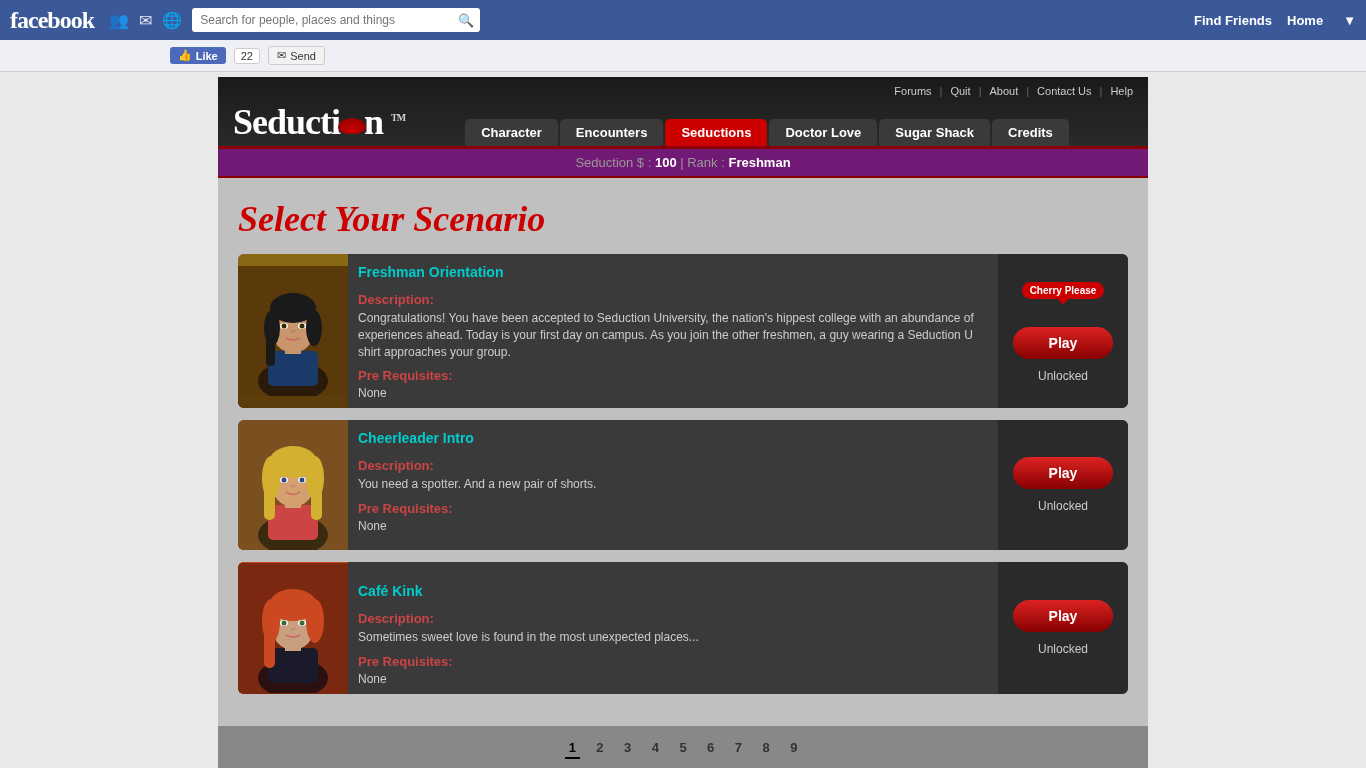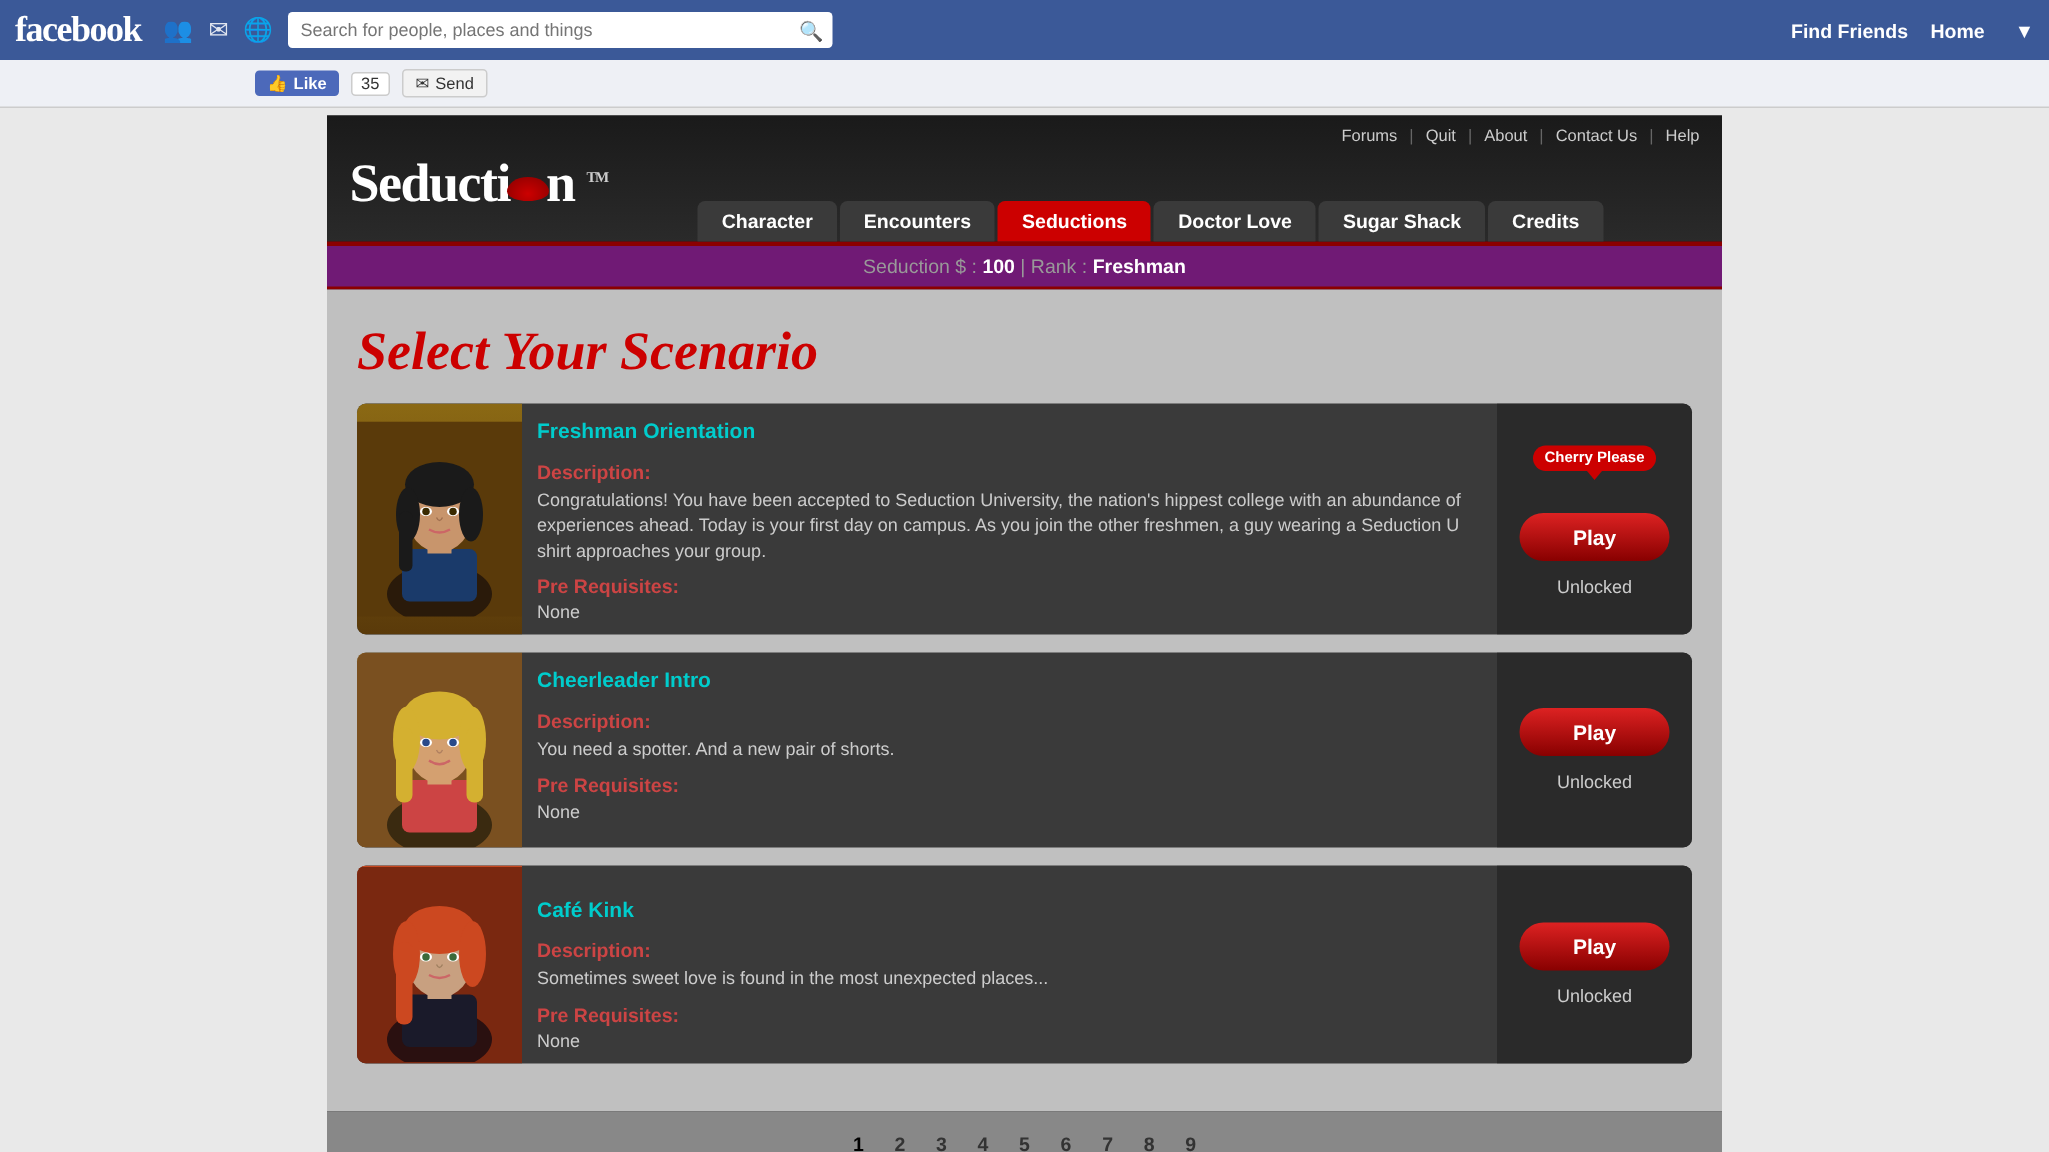"Search for people, places and" #fb-search { width: 363px -> 288px }
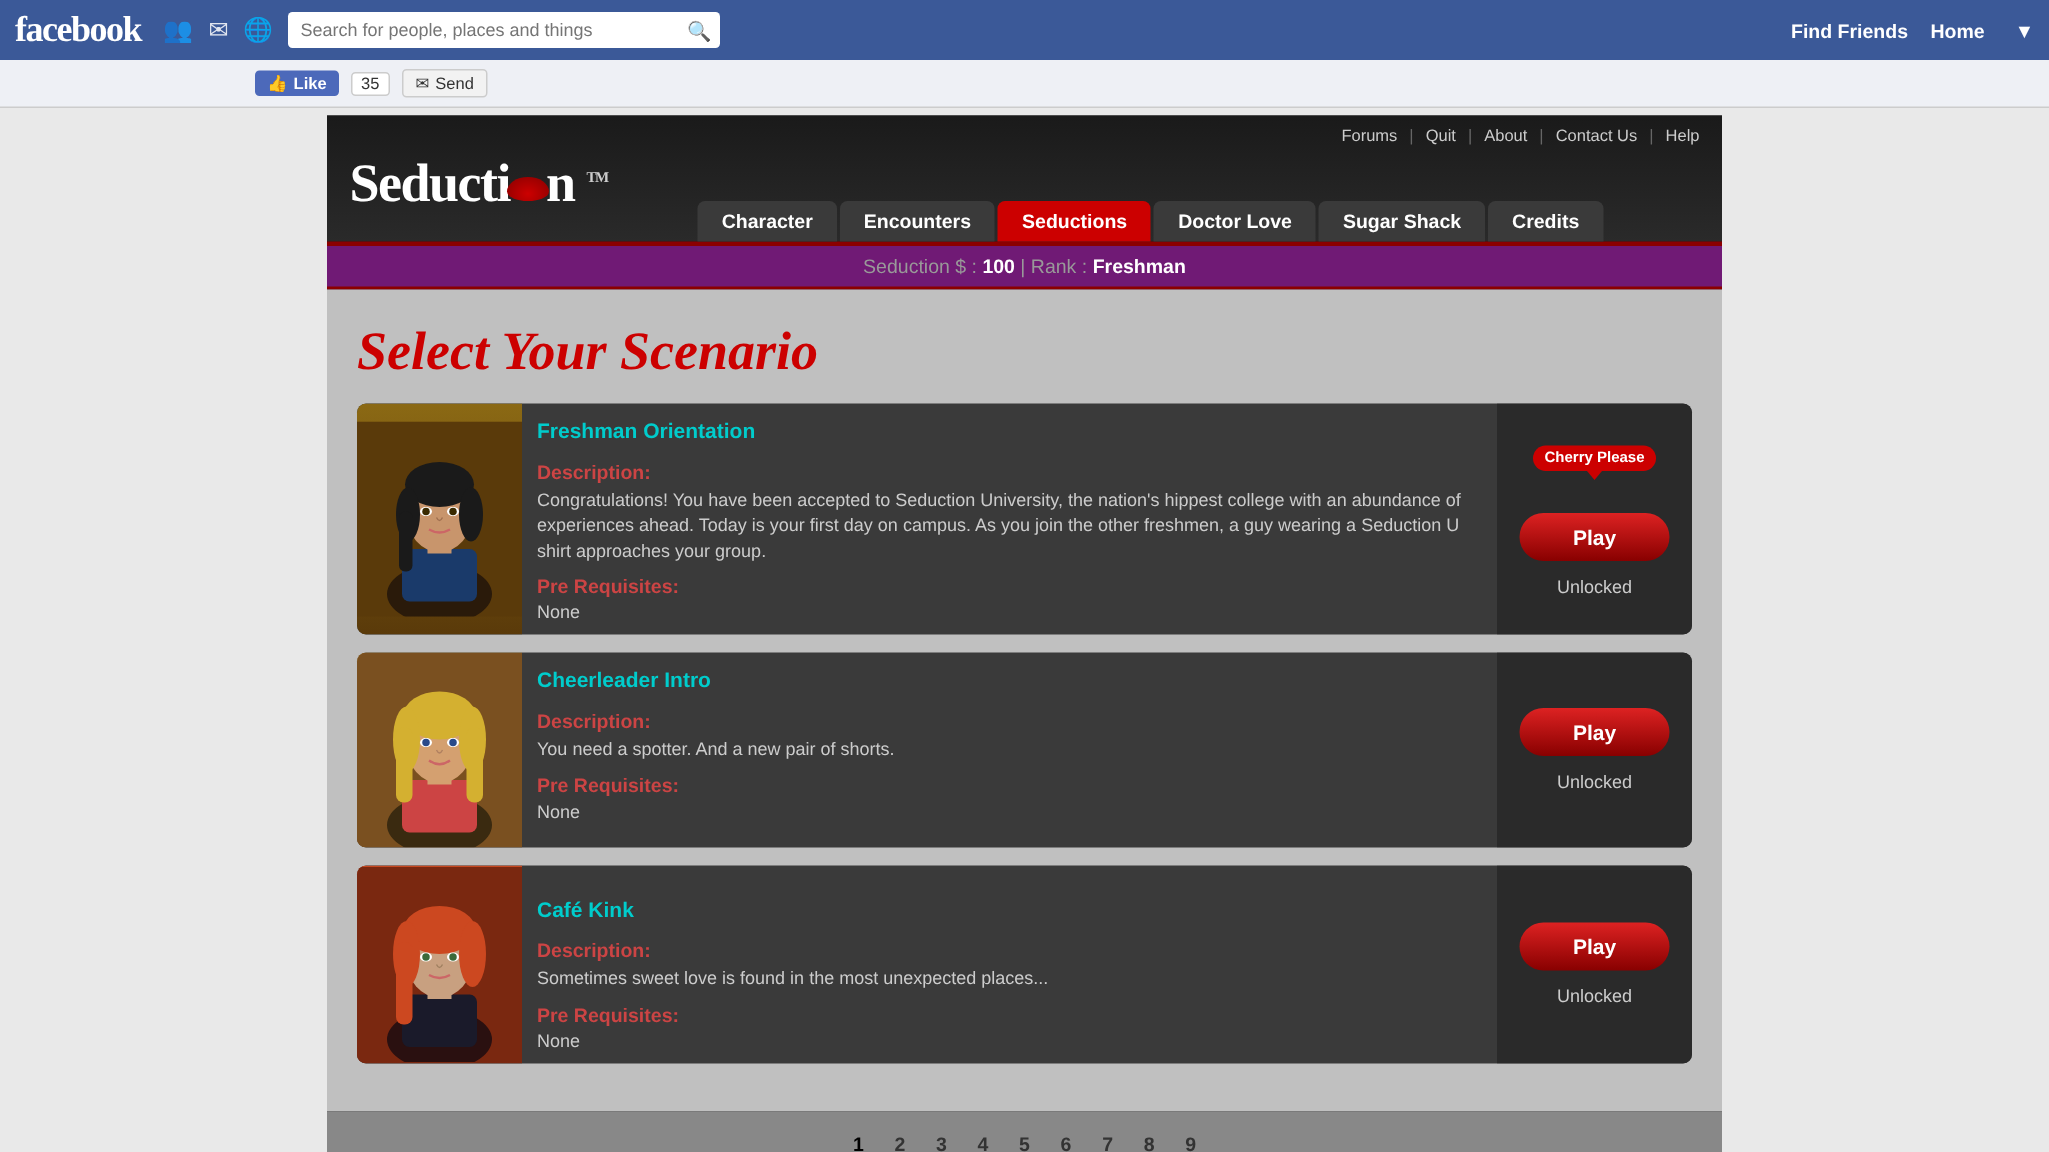"35" span.like-count { text: 35 -> 22 }
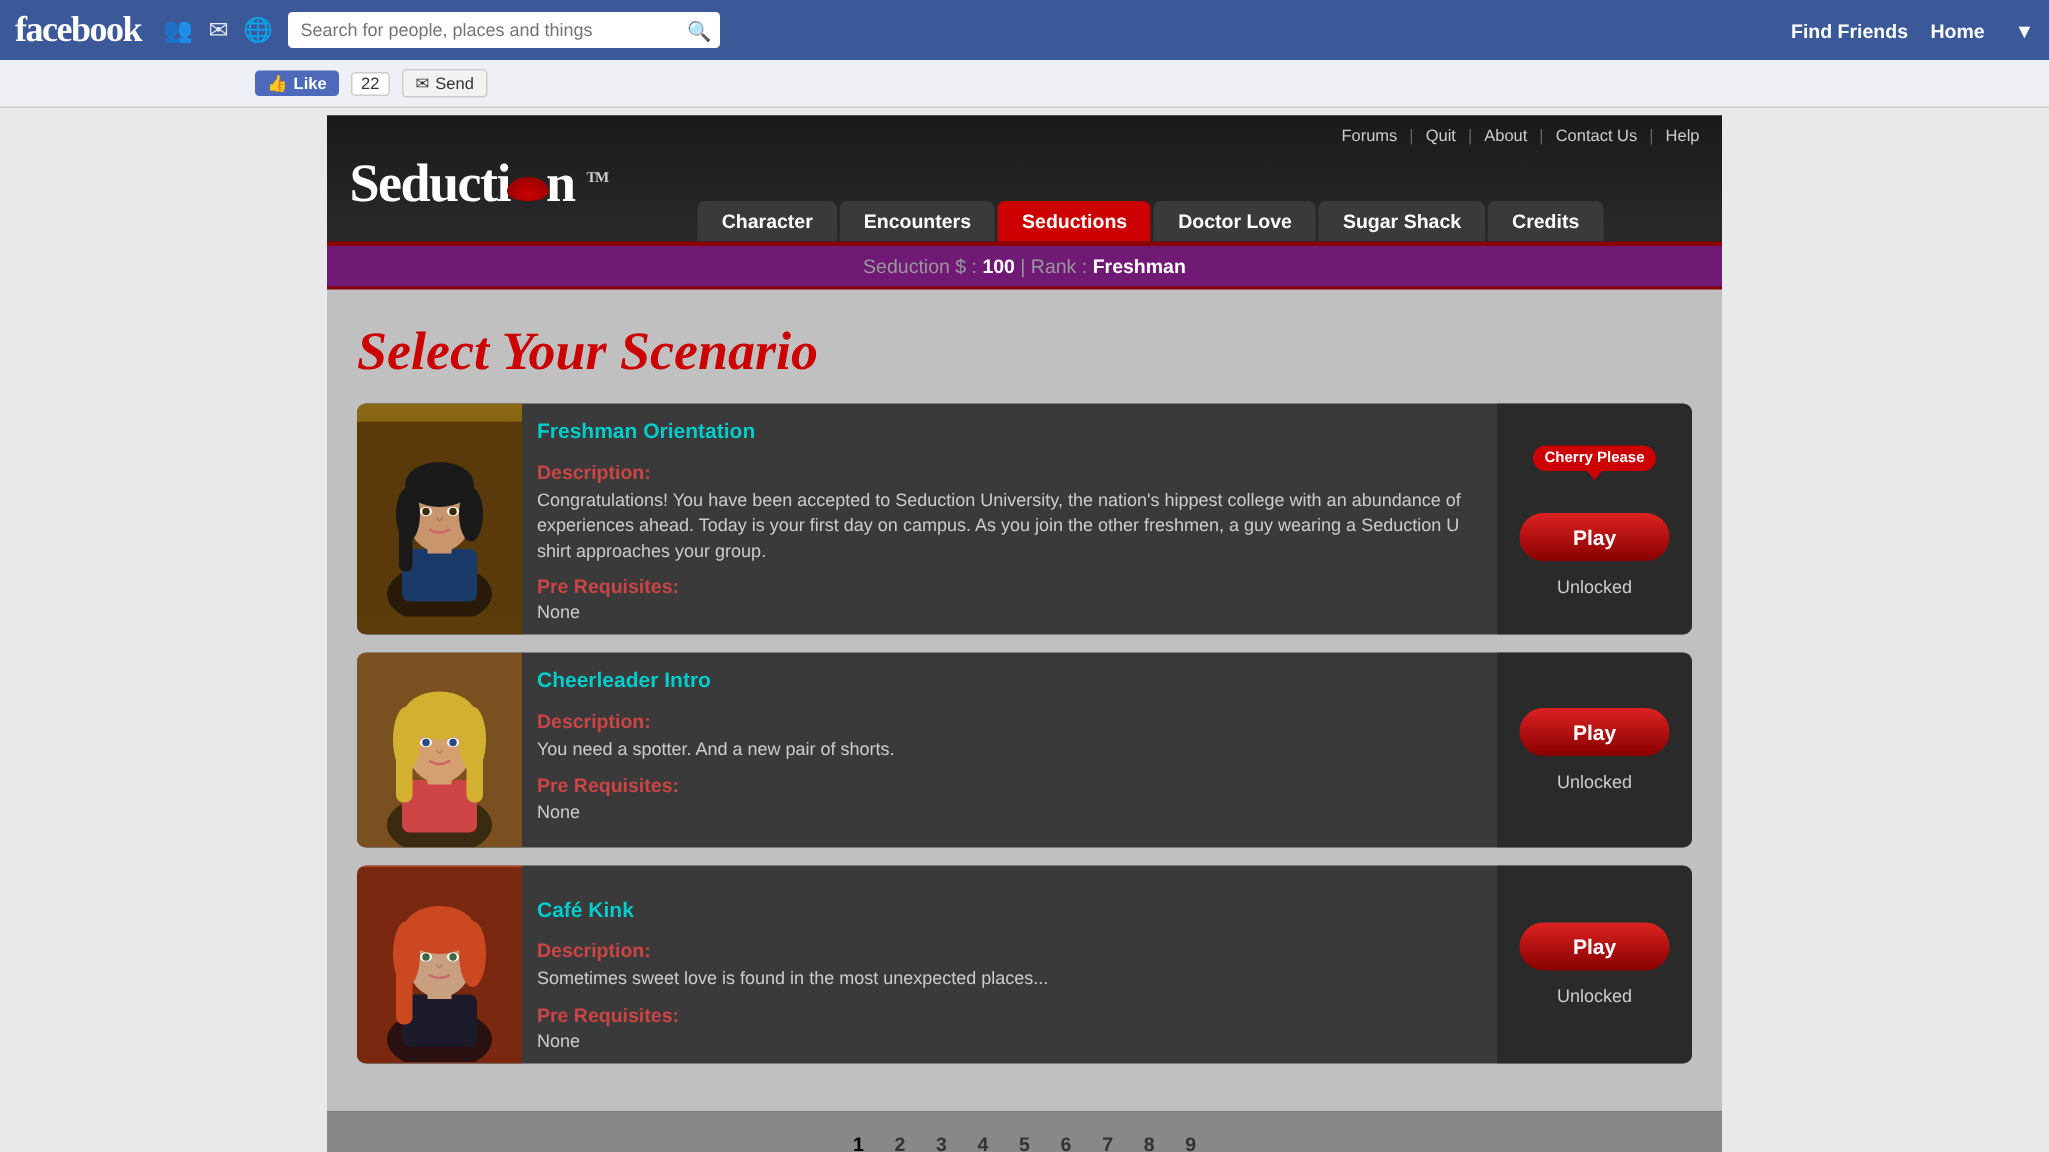"Seducti n TM" #logo-area { padding-bottom: 18px -> 3px }
